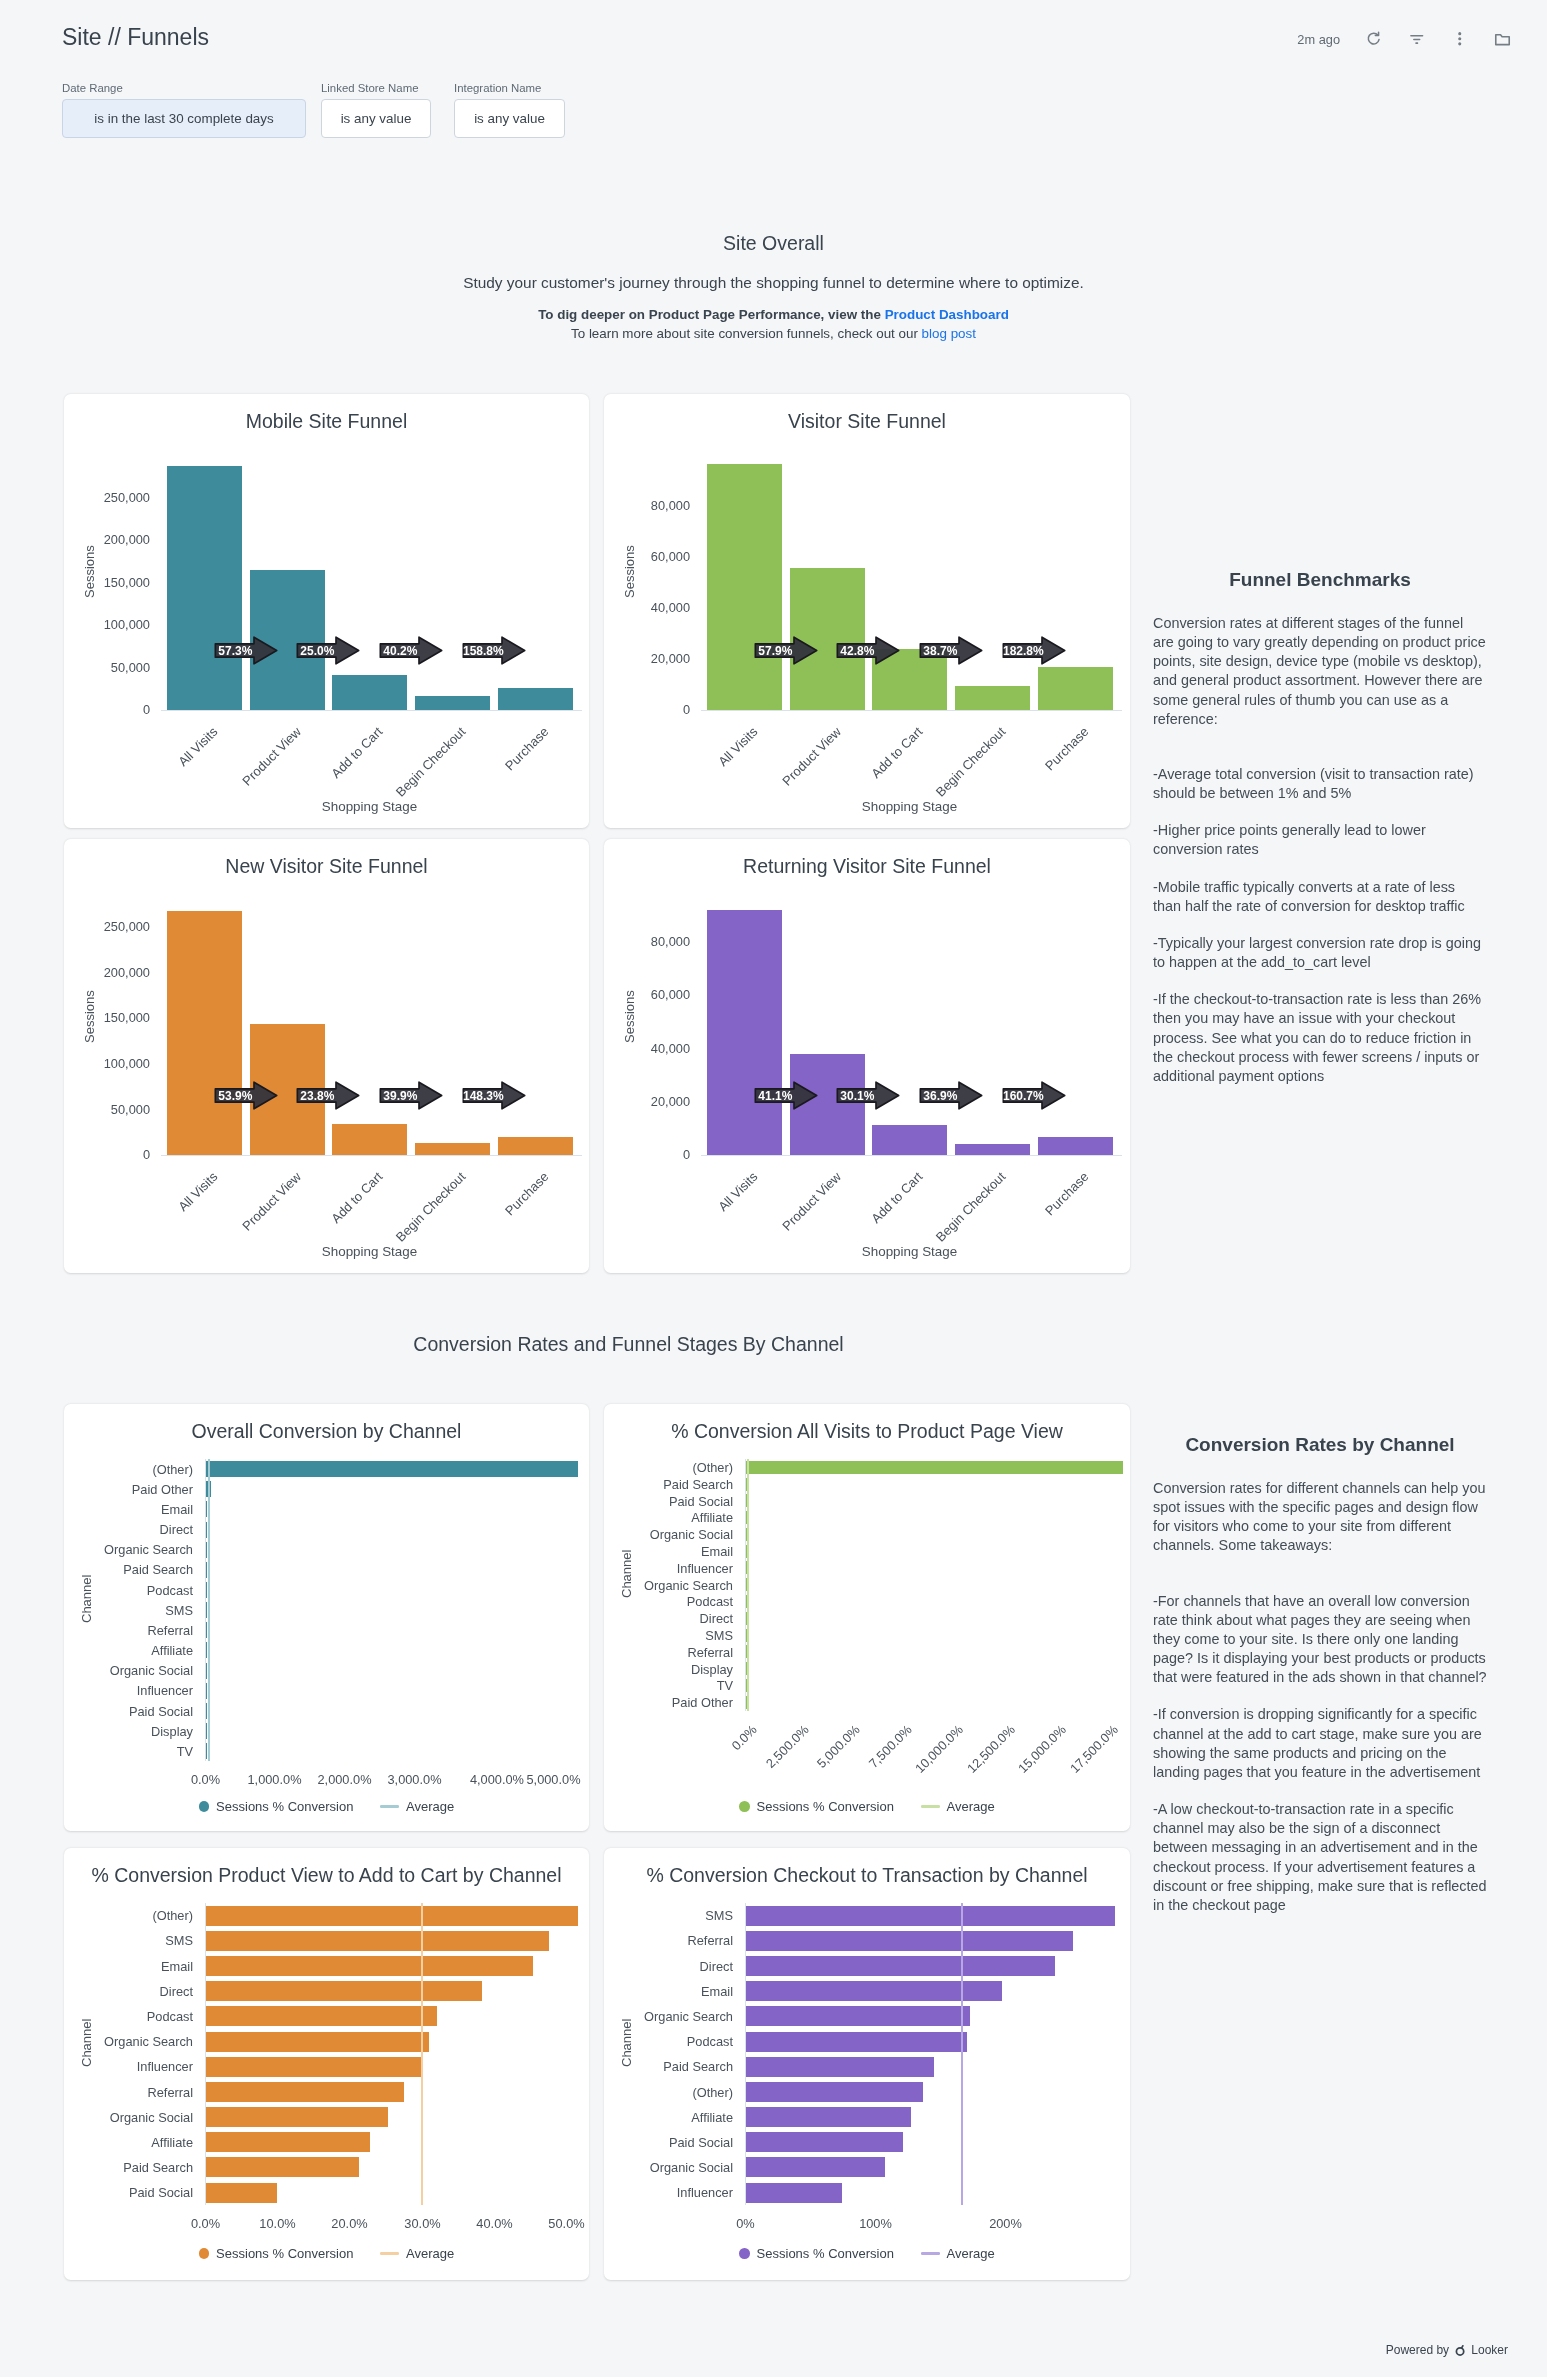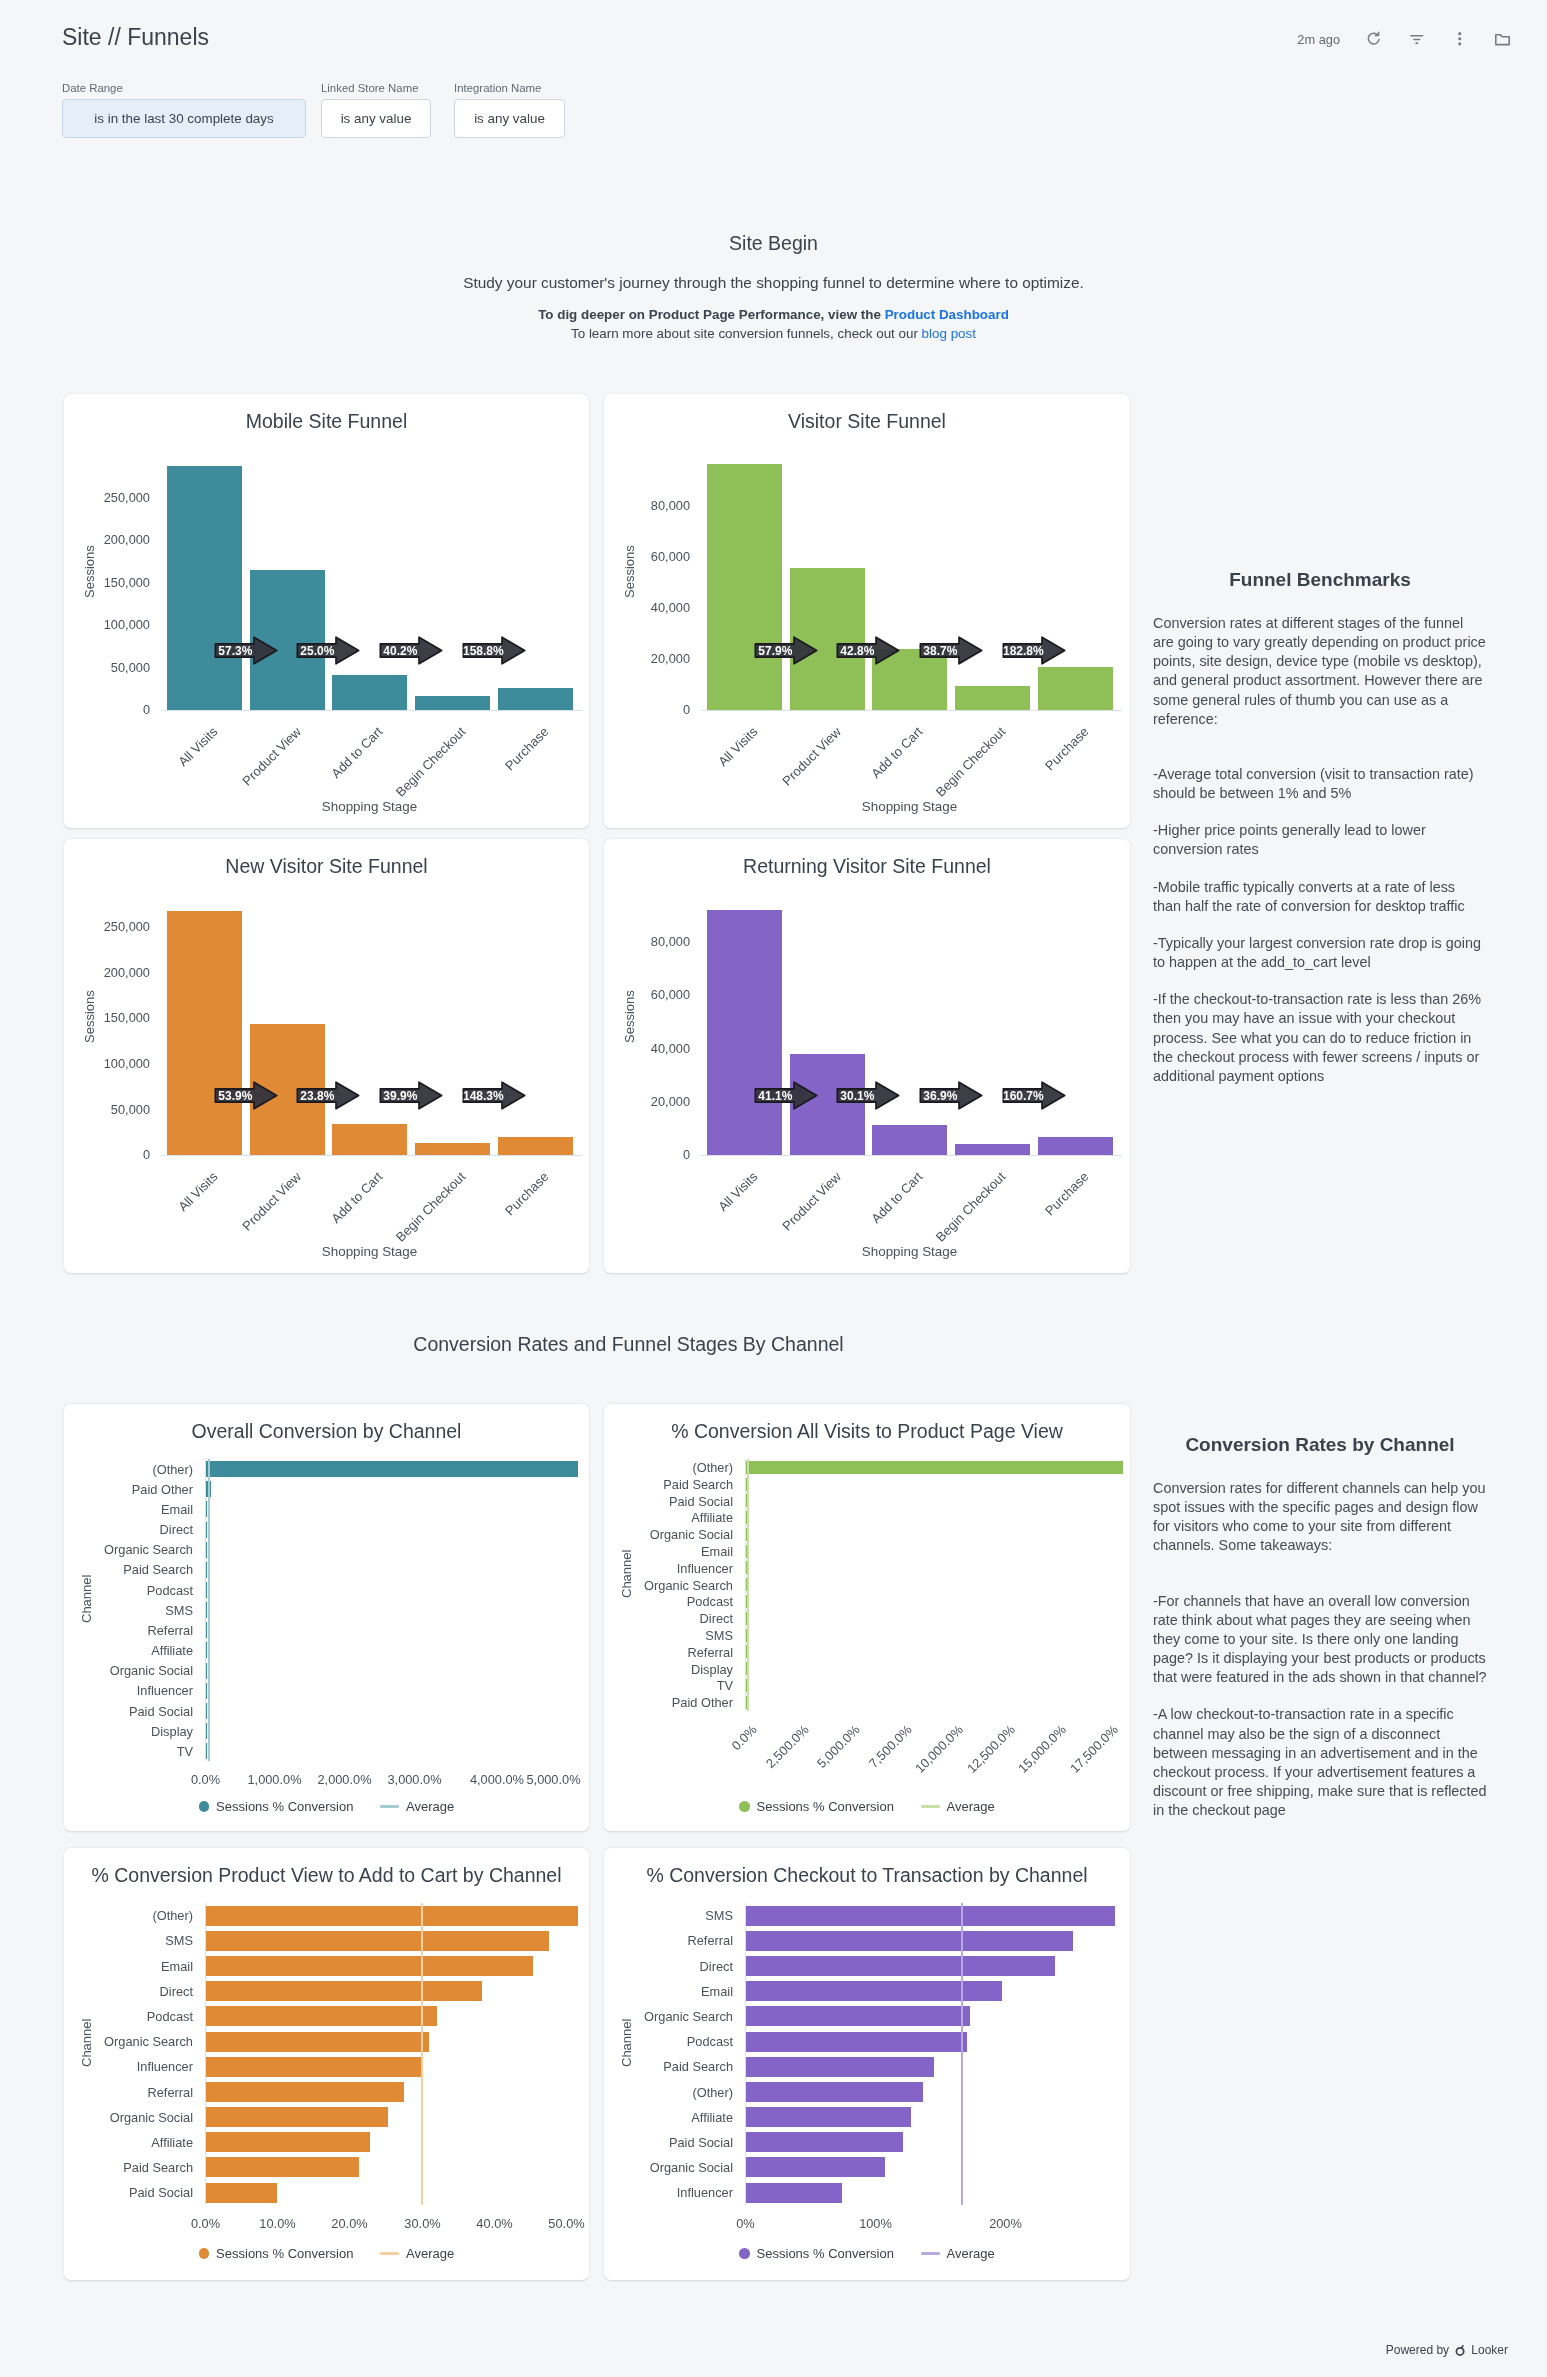"Site Begin" div.intro-title { text: Begin -> Overall }
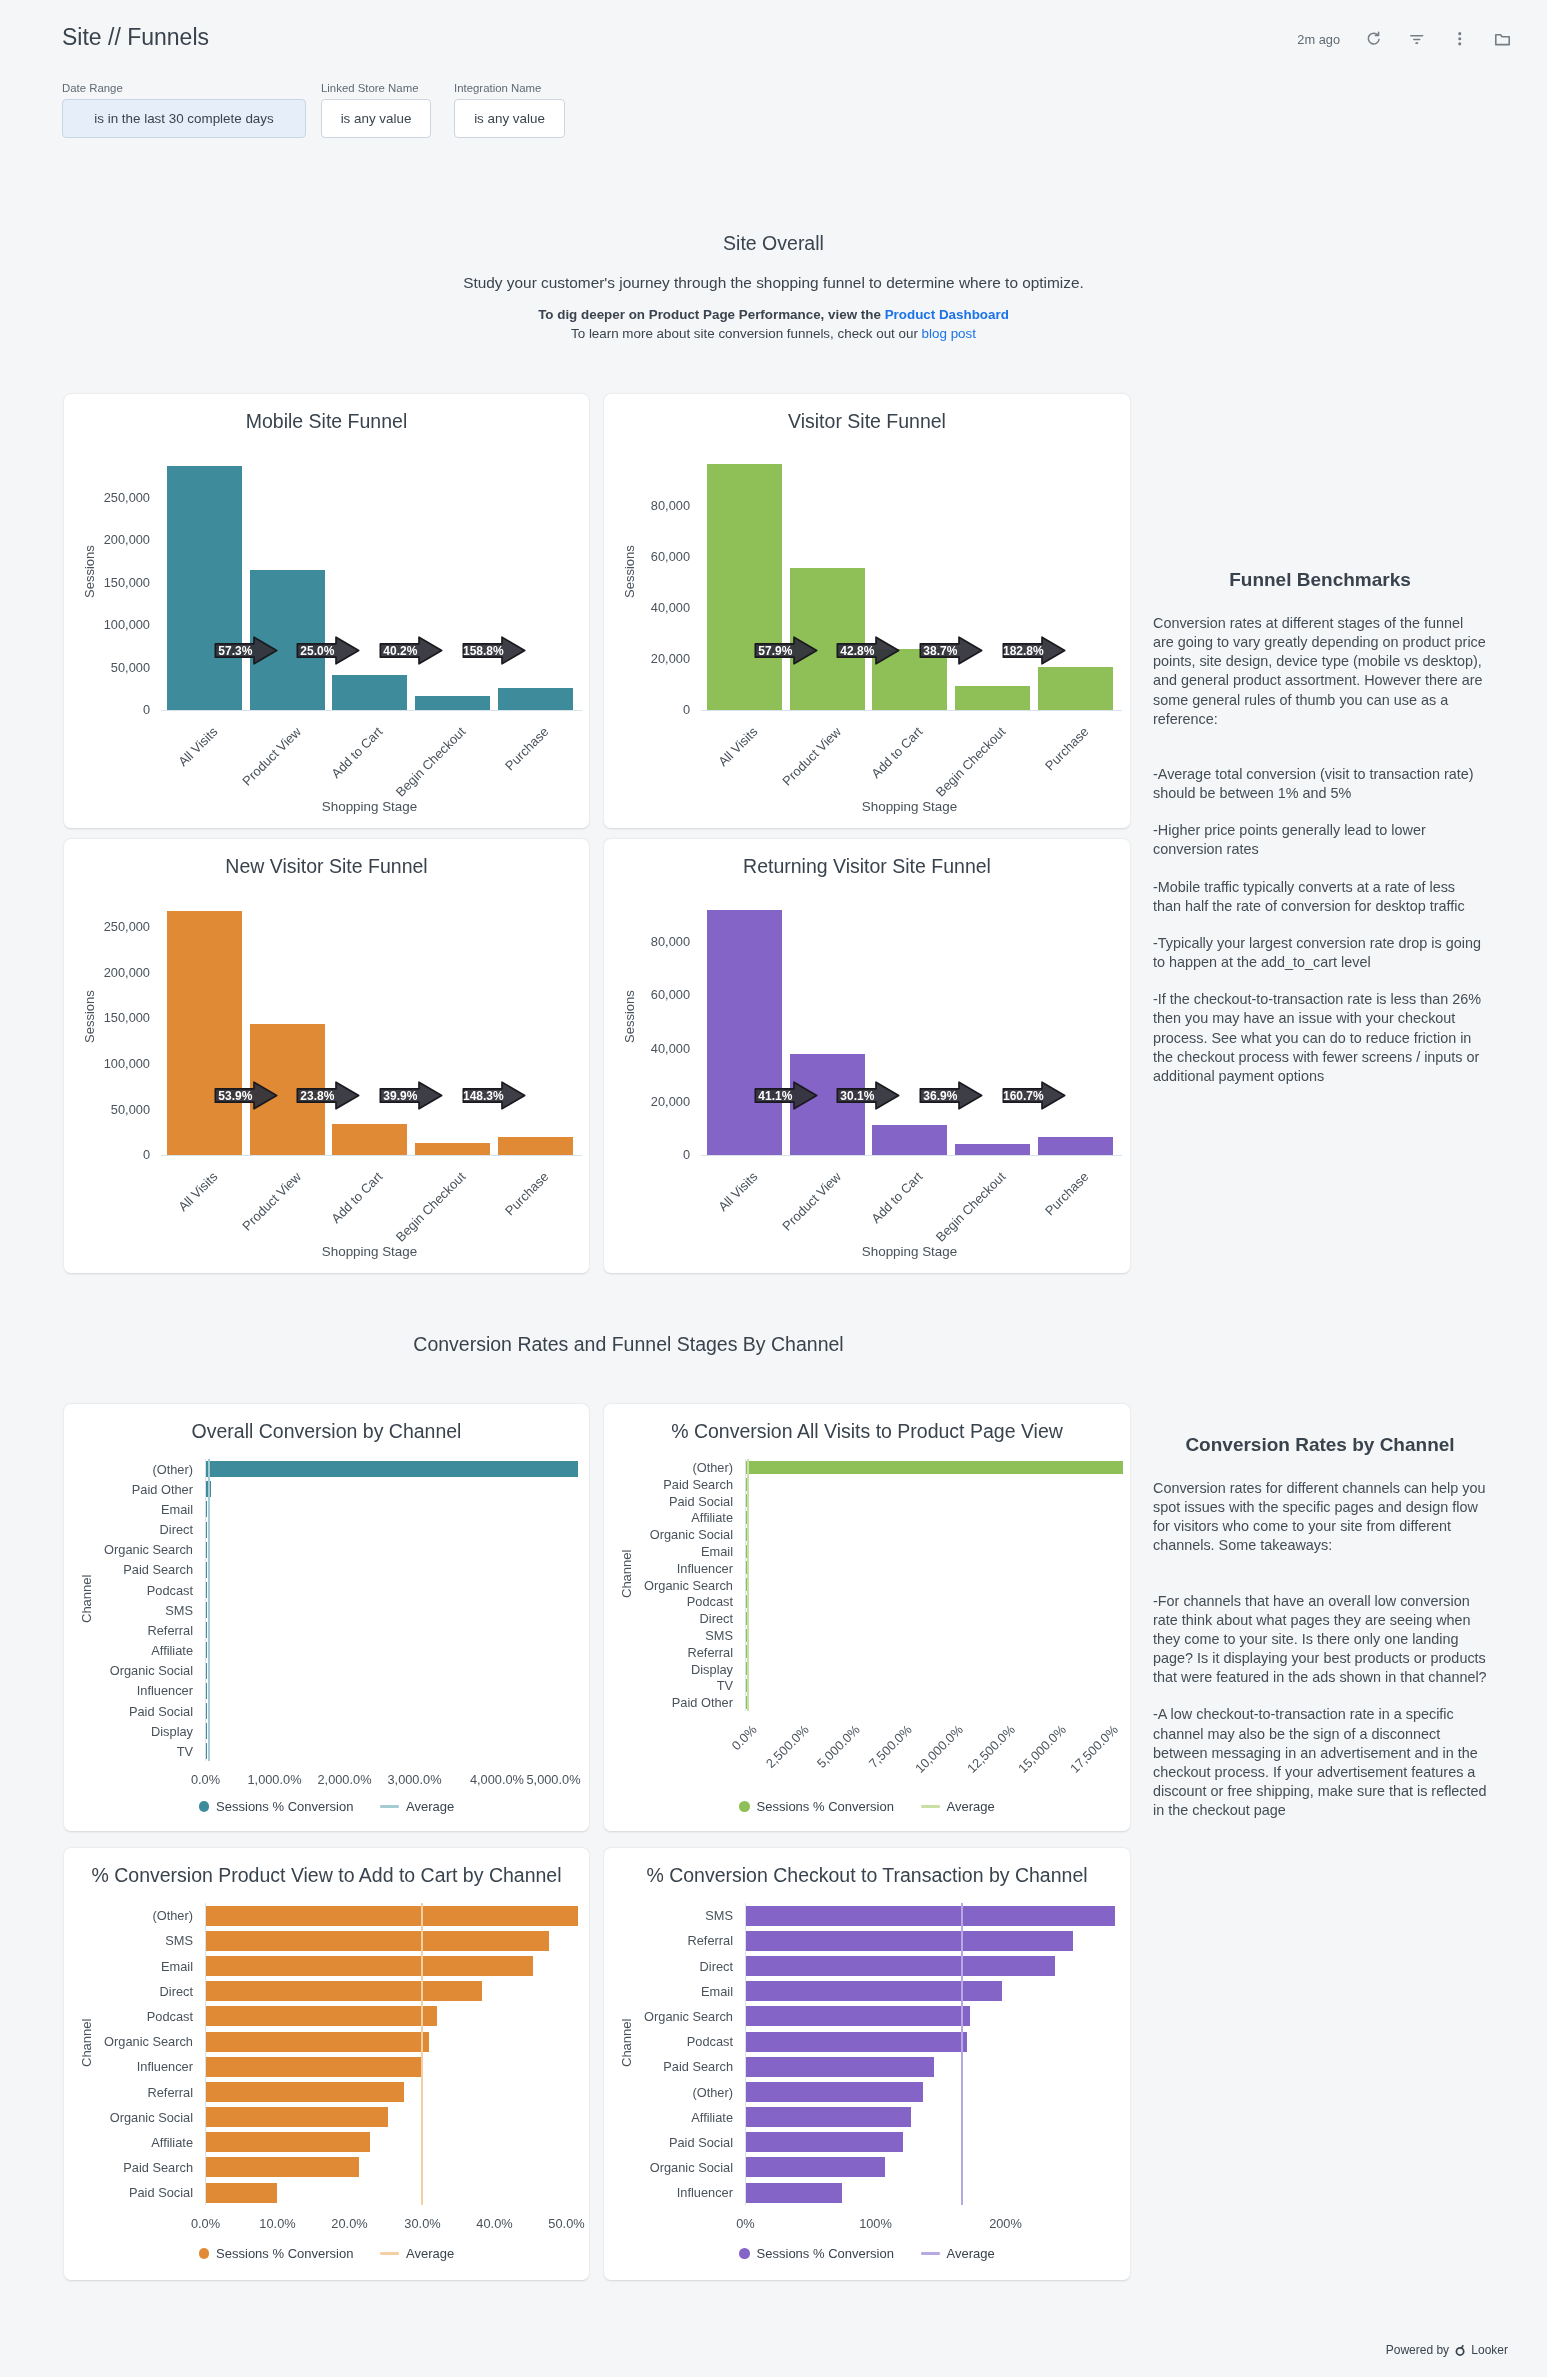"-If conversion is dropping significantly" p { html: none -> <p>-If conversion is dropping significantly for a specific channel at the add to cart stage, make sure you are showing the same products and pricing on the landing pages that you feature in the advertisement</p> }
